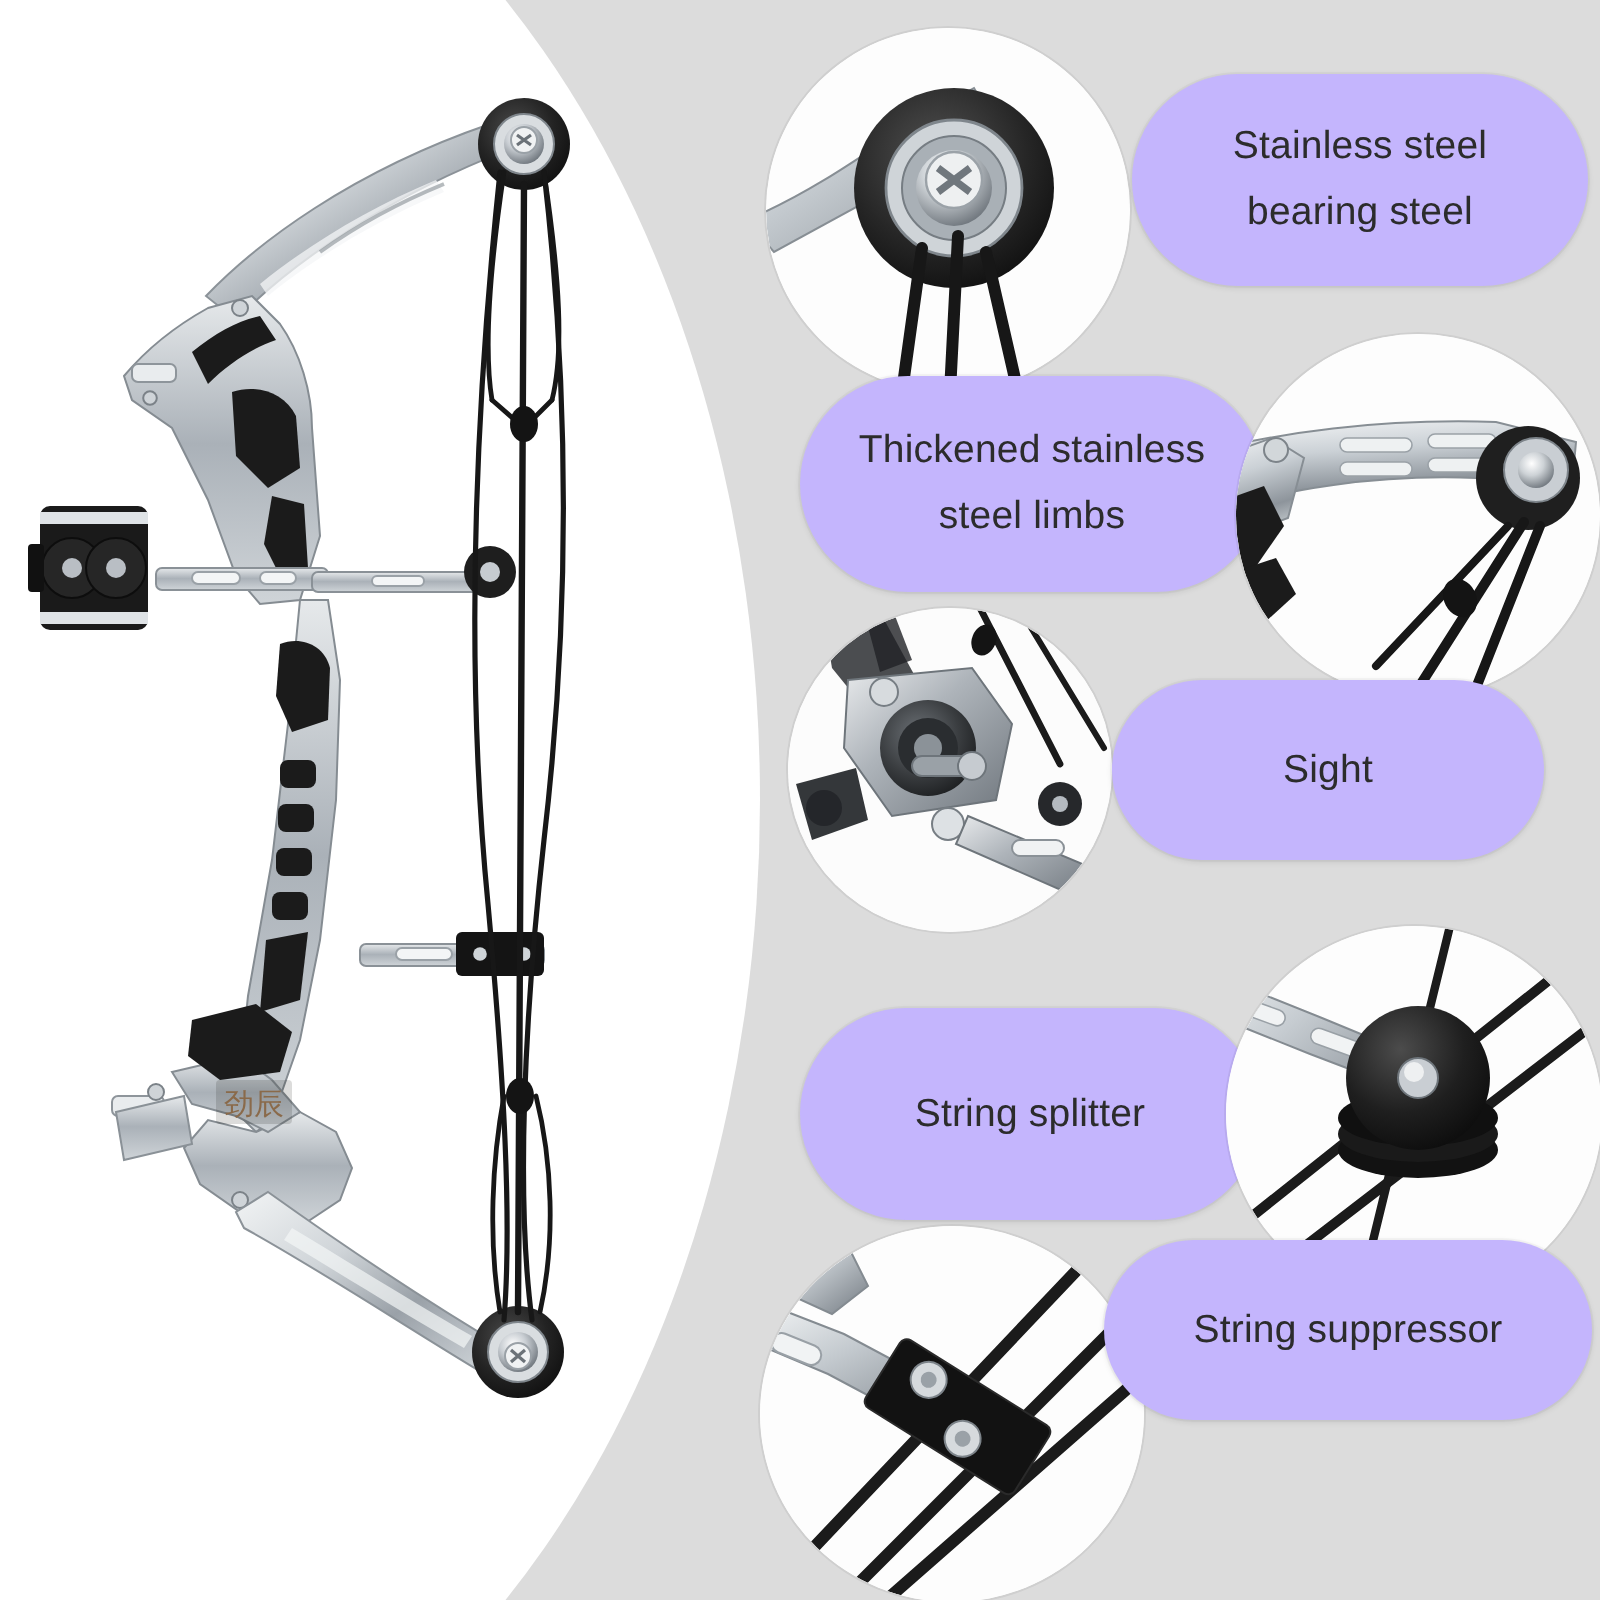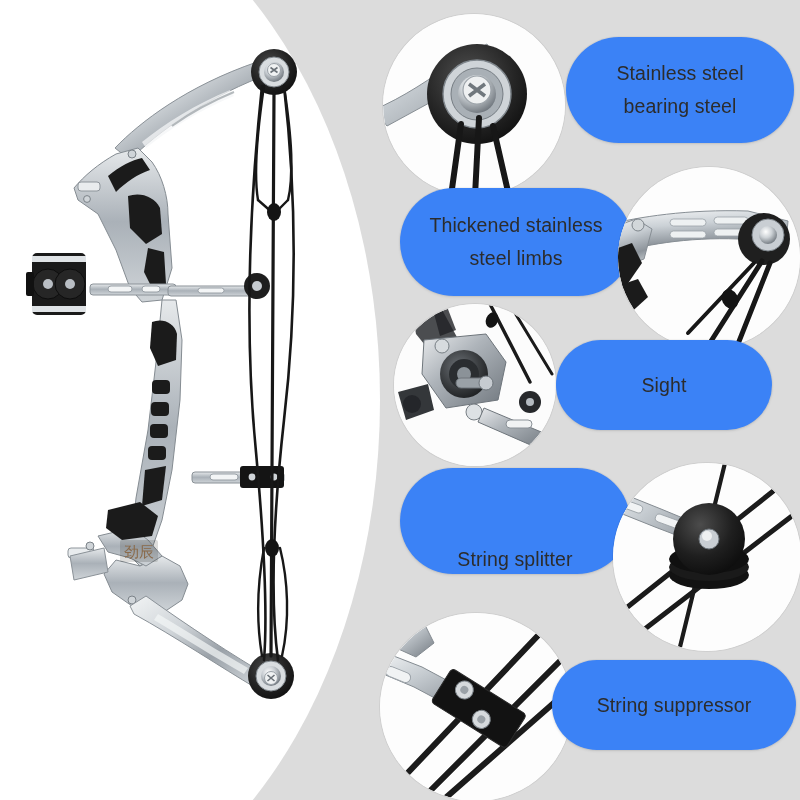"Stainless steel" .pill { background: #3b82f6 -> #c4b5fd }
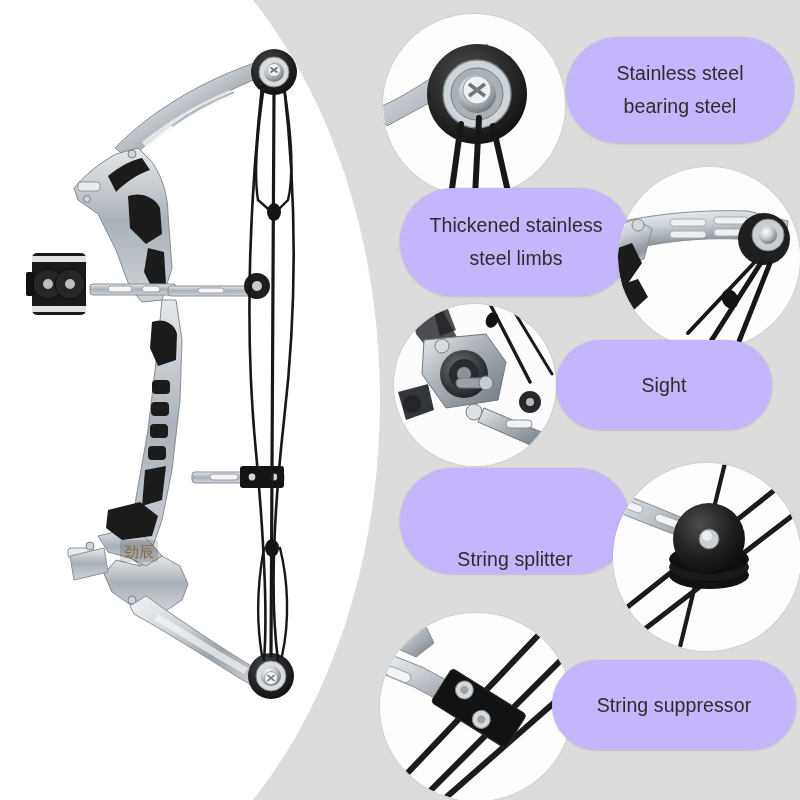"劲辰" .product { left: 12px -> 0 }
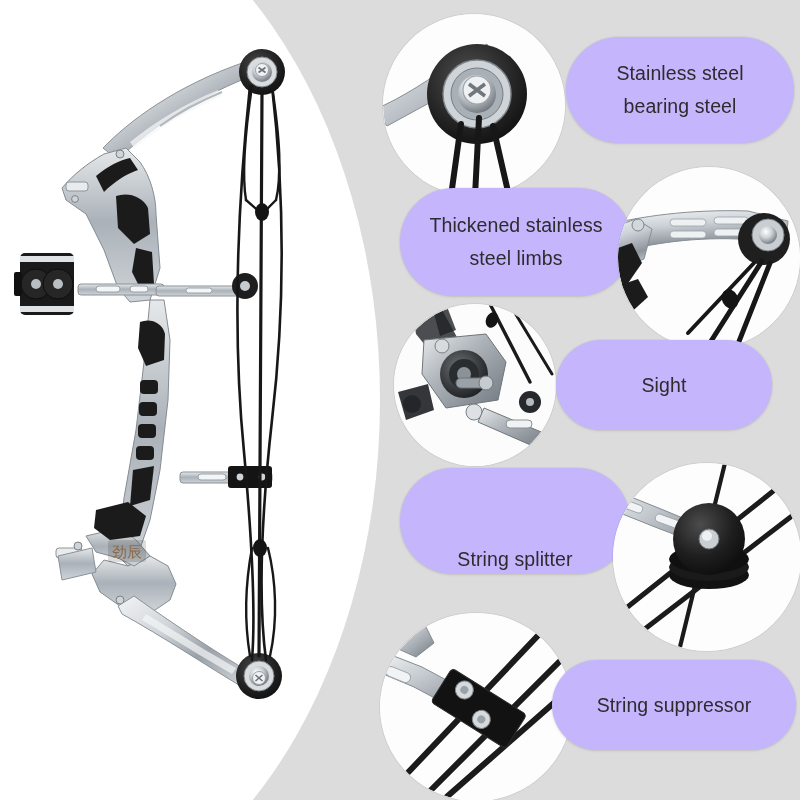"String splitter" #c4-pill { align-items: flex-end -> none; top: 468px -> 504px }
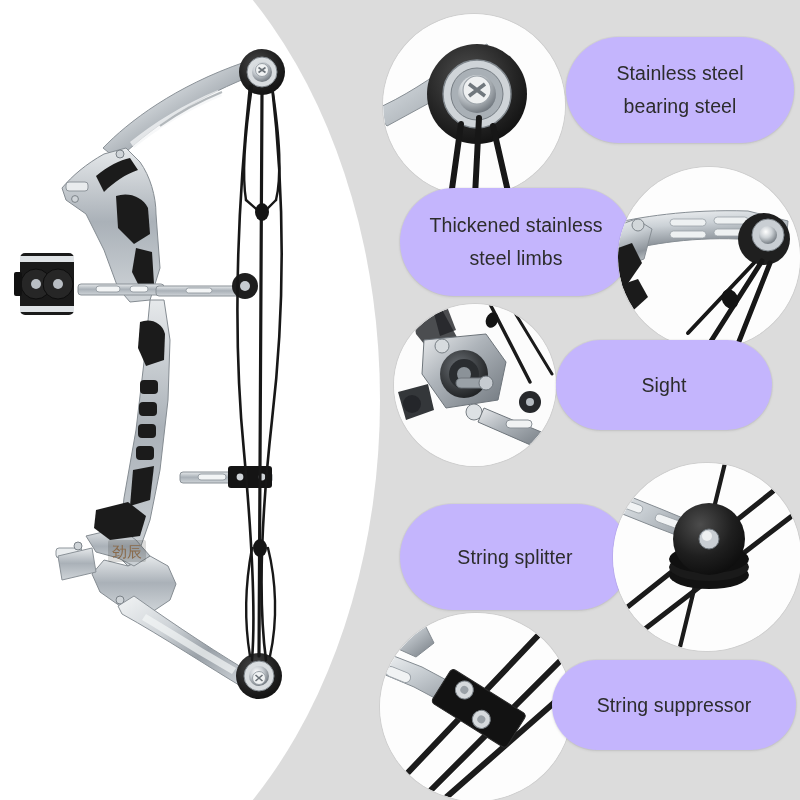"String suppressor" #c5-pill { top: 660px -> 620px }
